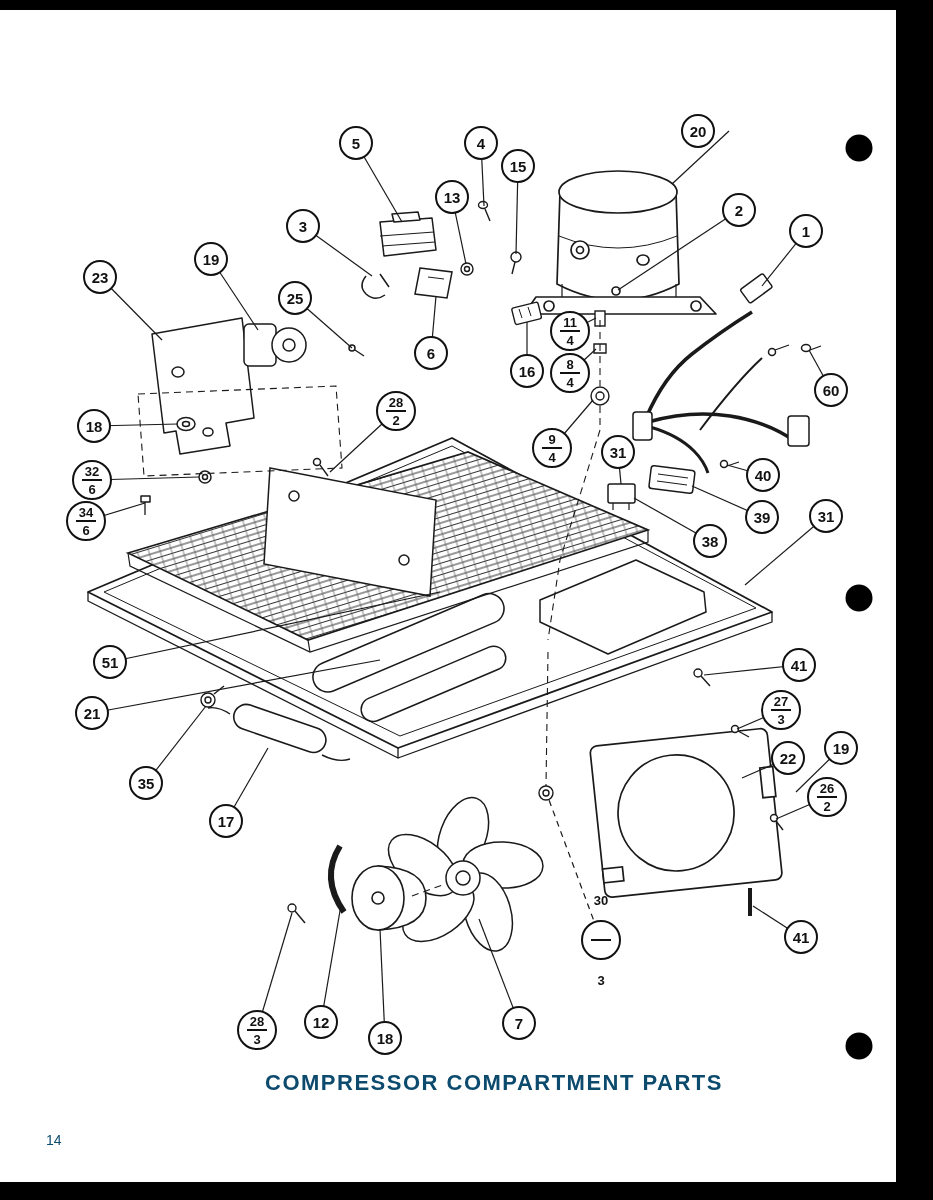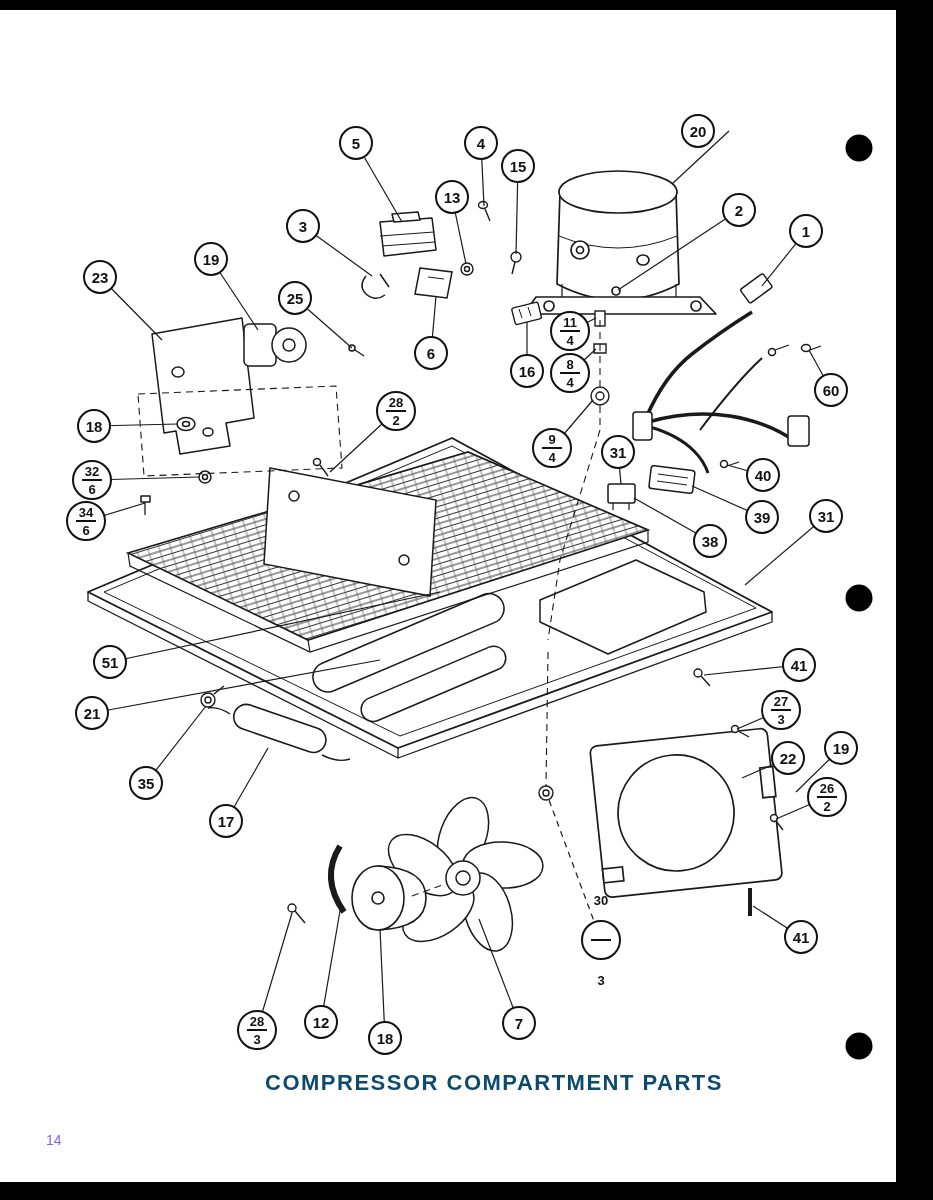"14" .page-number { color: #8b5cf6 -> #0c4a6e }
